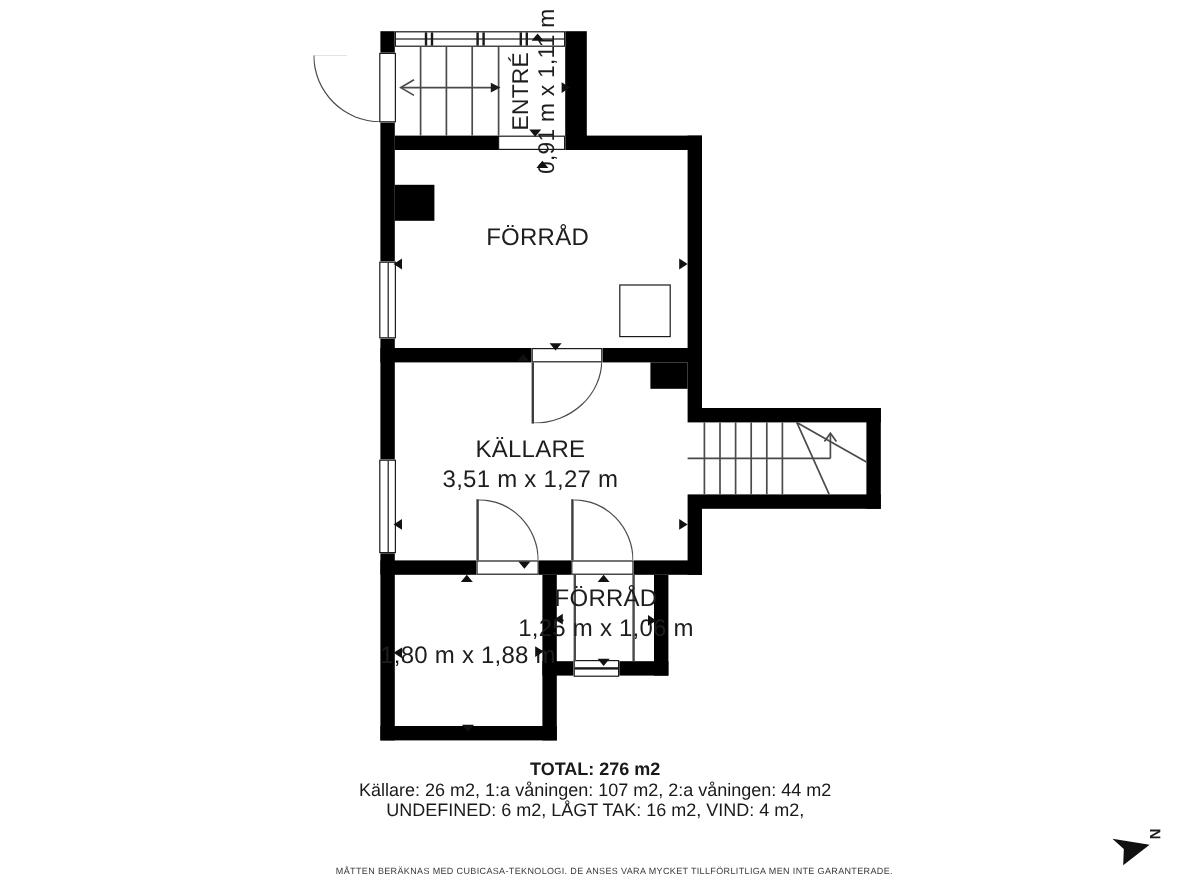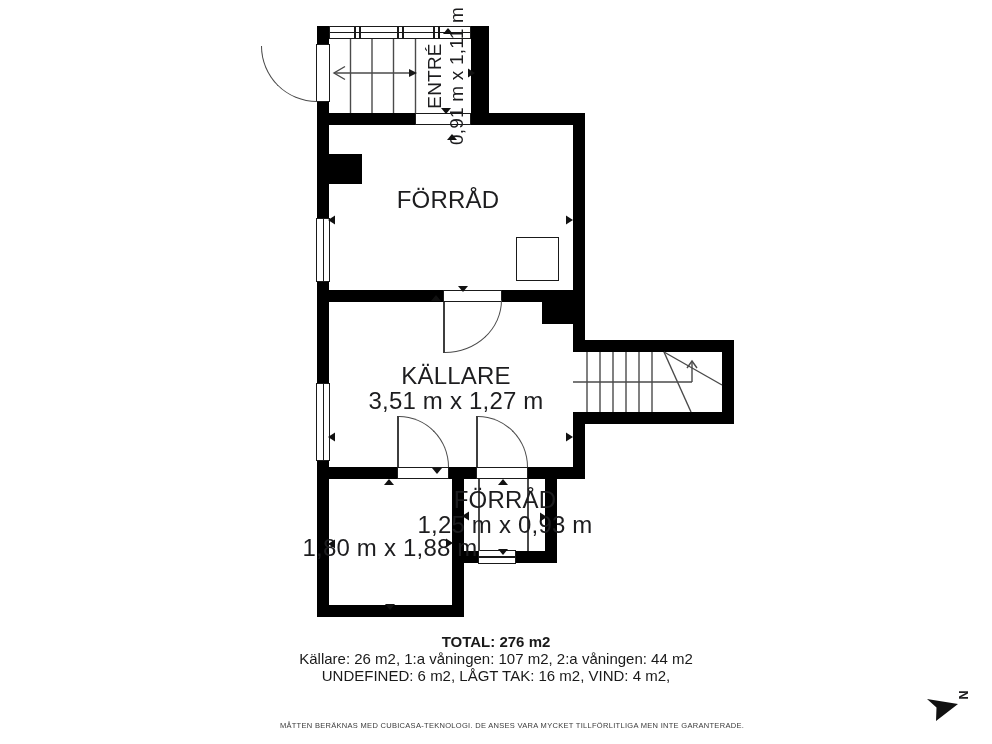"FÖRRÅD" .room-label { font-size: 24px -> 20px }
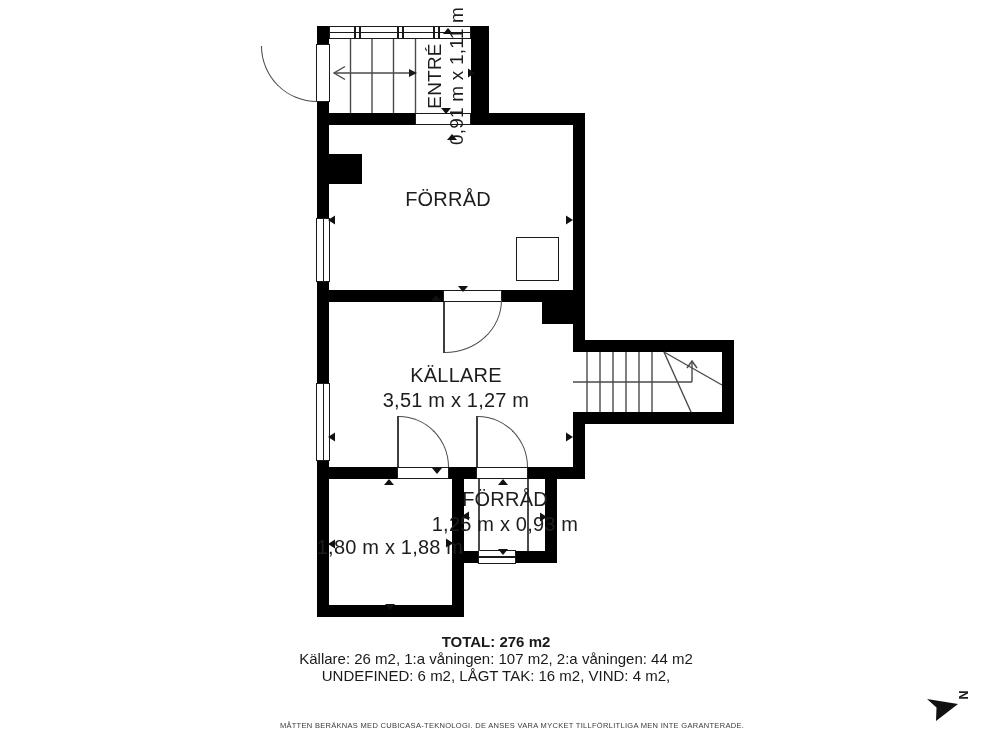"KÄLLARE" div.room-label { left: 456px -> 442px }
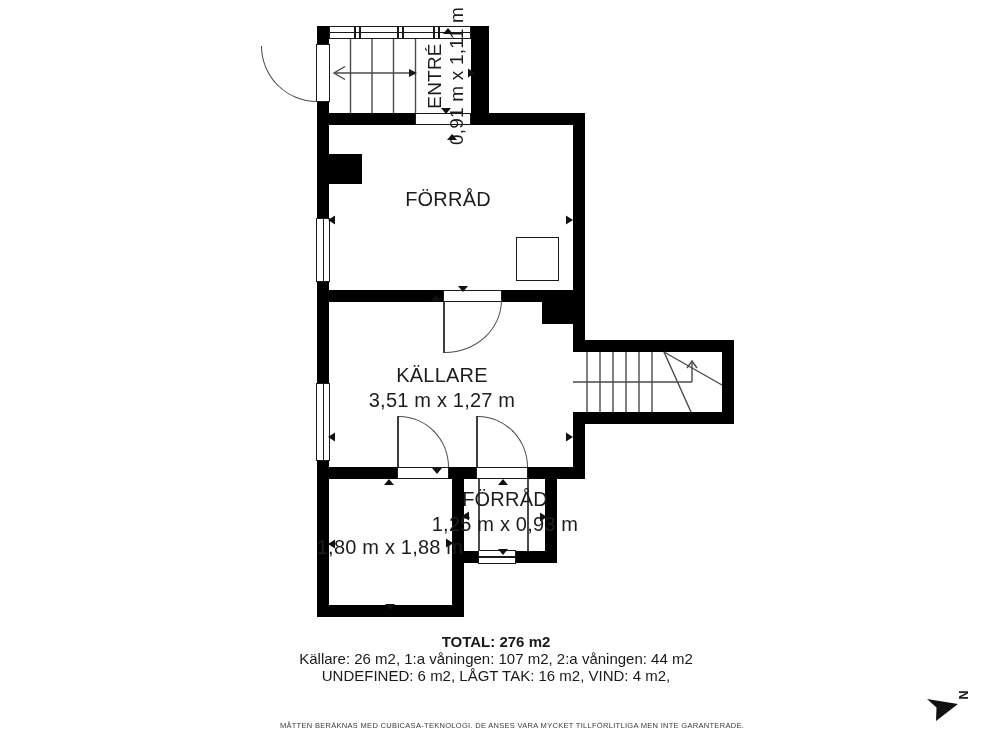"1,25 m x 0,93 m" div { text: 0,93 -> 1,06 }
